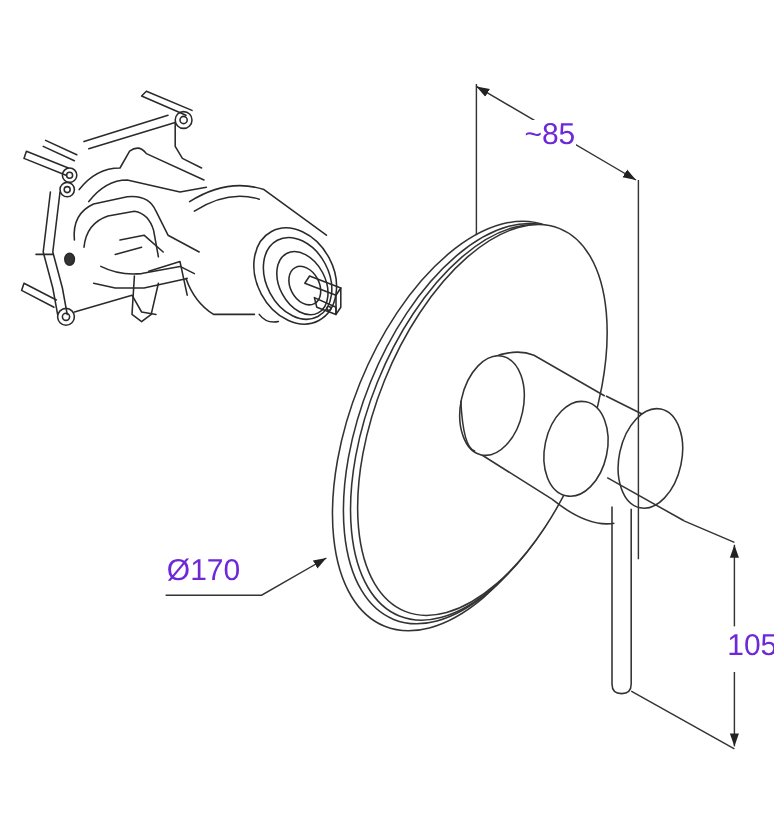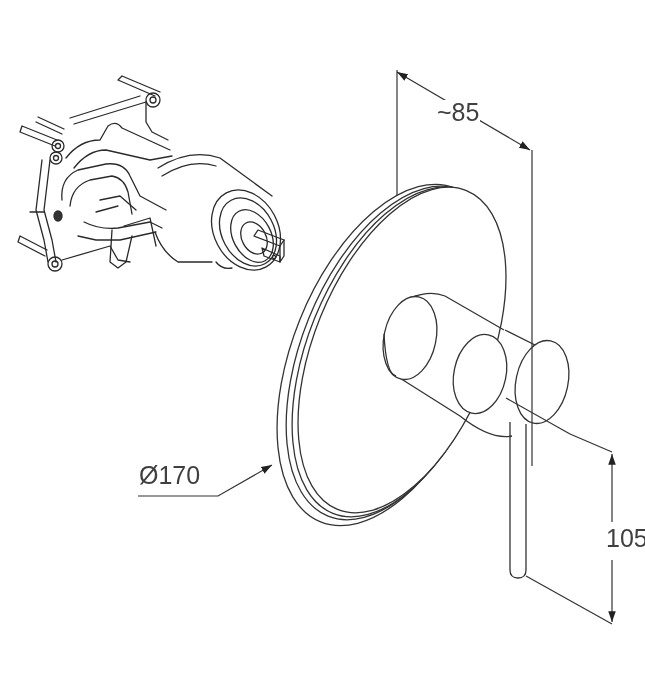"~85" .dim-label { color: #404040 -> #6d28d9 }
